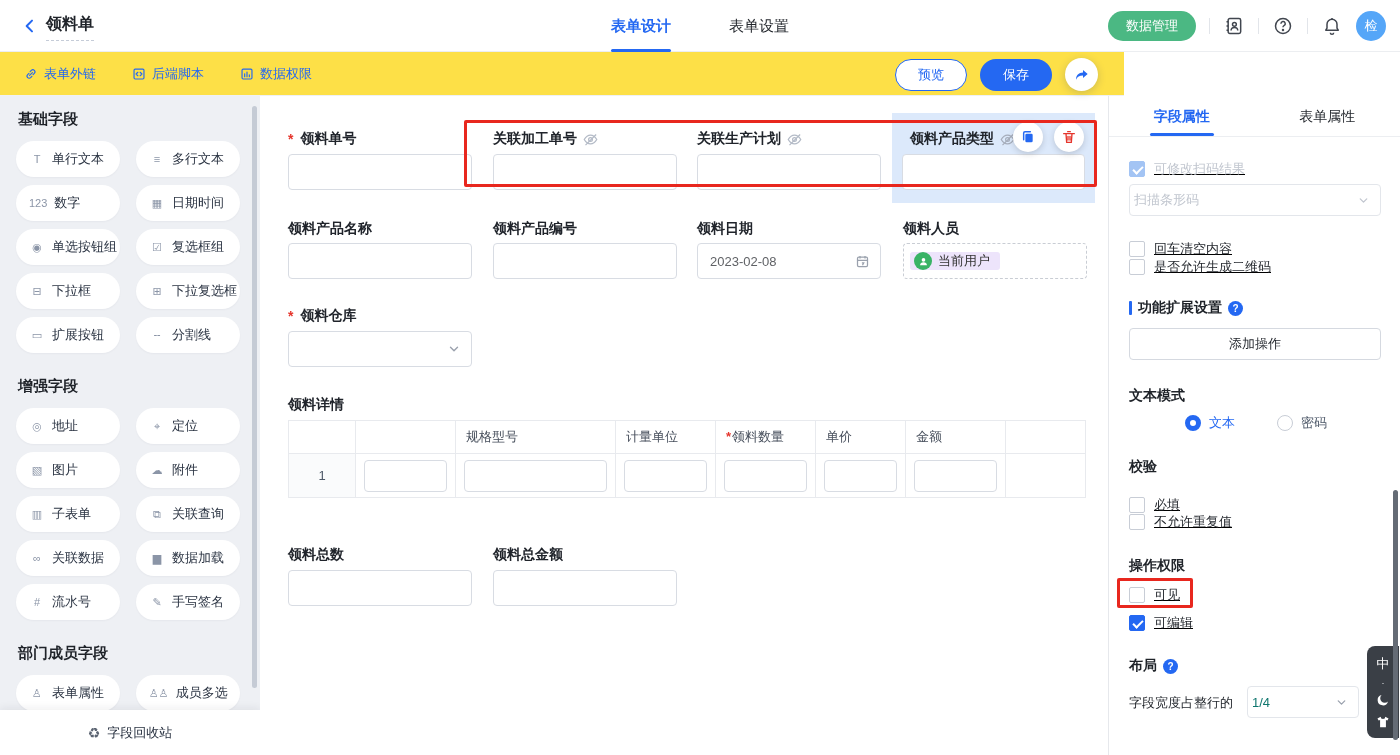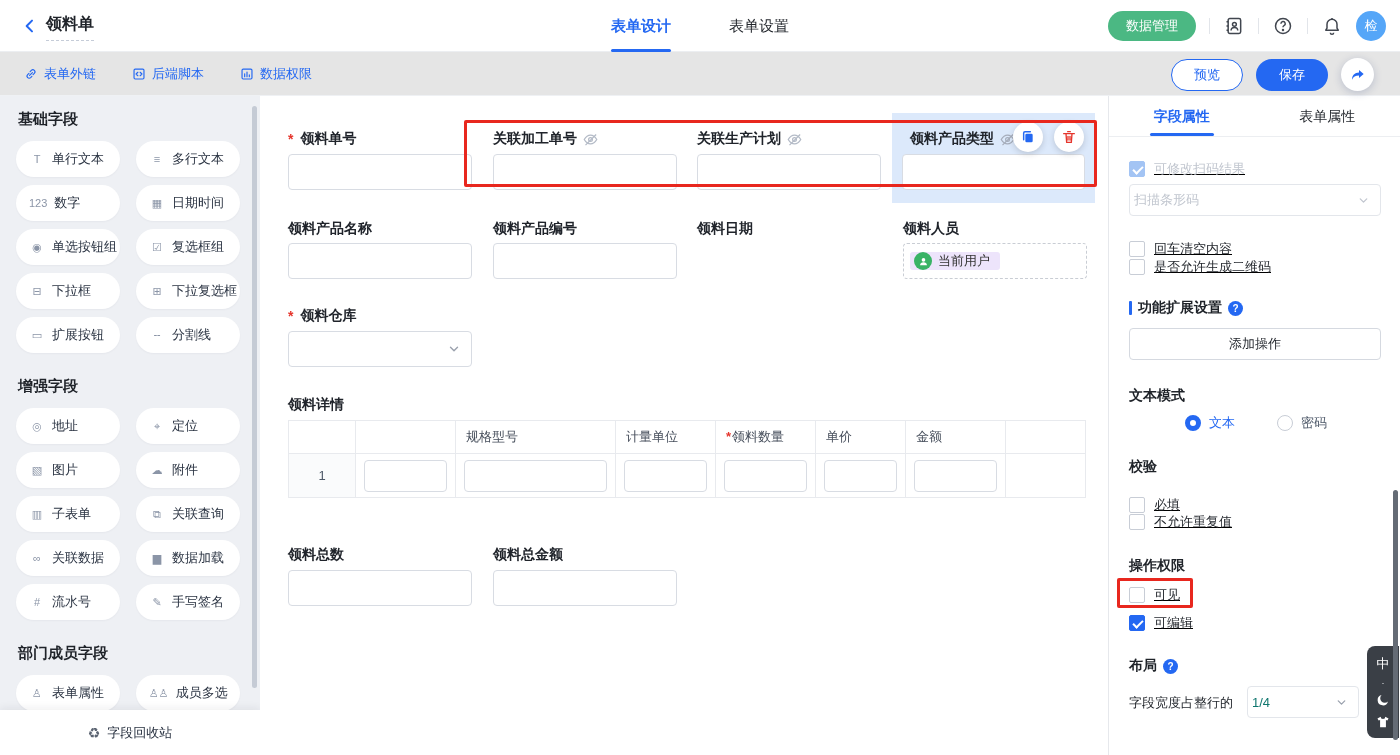"表单外链" .tbar { background: #e5e5e5 -> #fde047; width: 1400px -> 1124px }
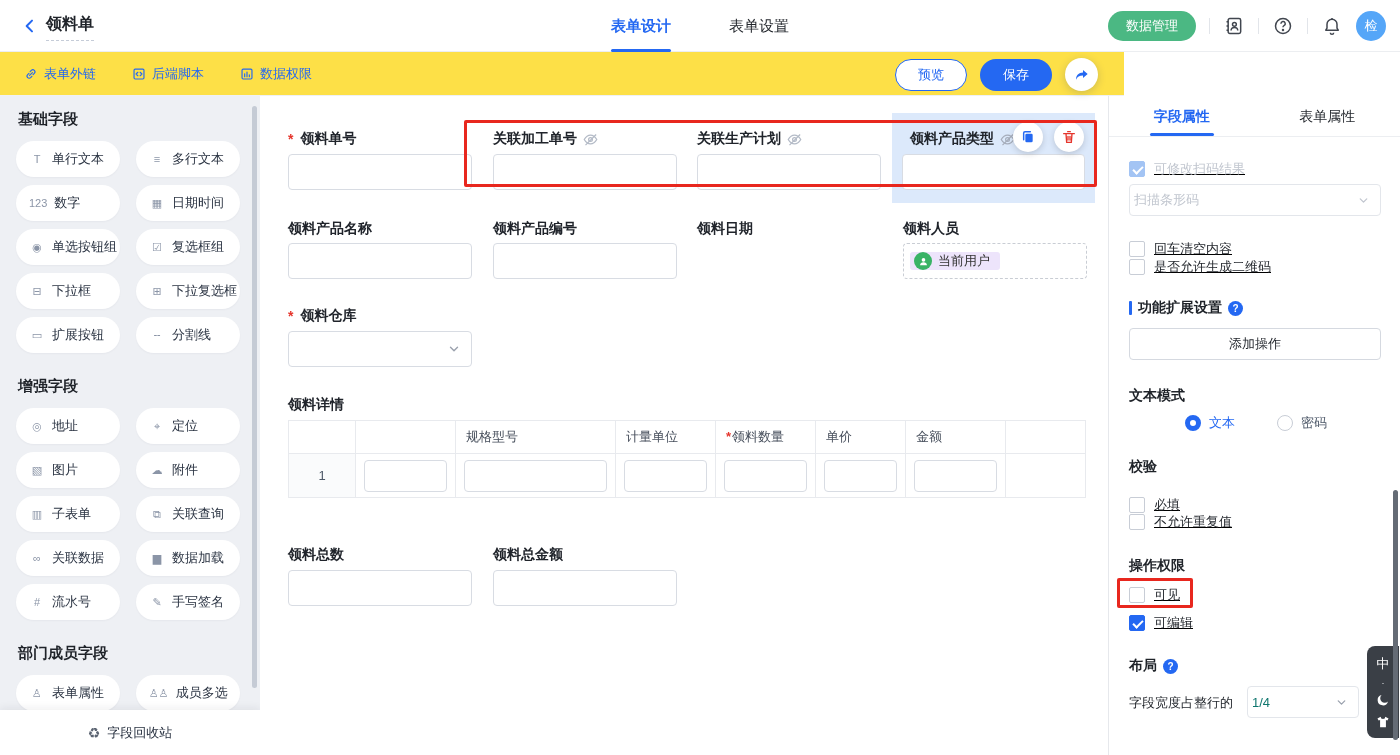"2023-02-08" div.date-input { html: none -> <div> <span>2023-02-08</span> <svg> <rect></rect> <path></path> </svg> </div> }
